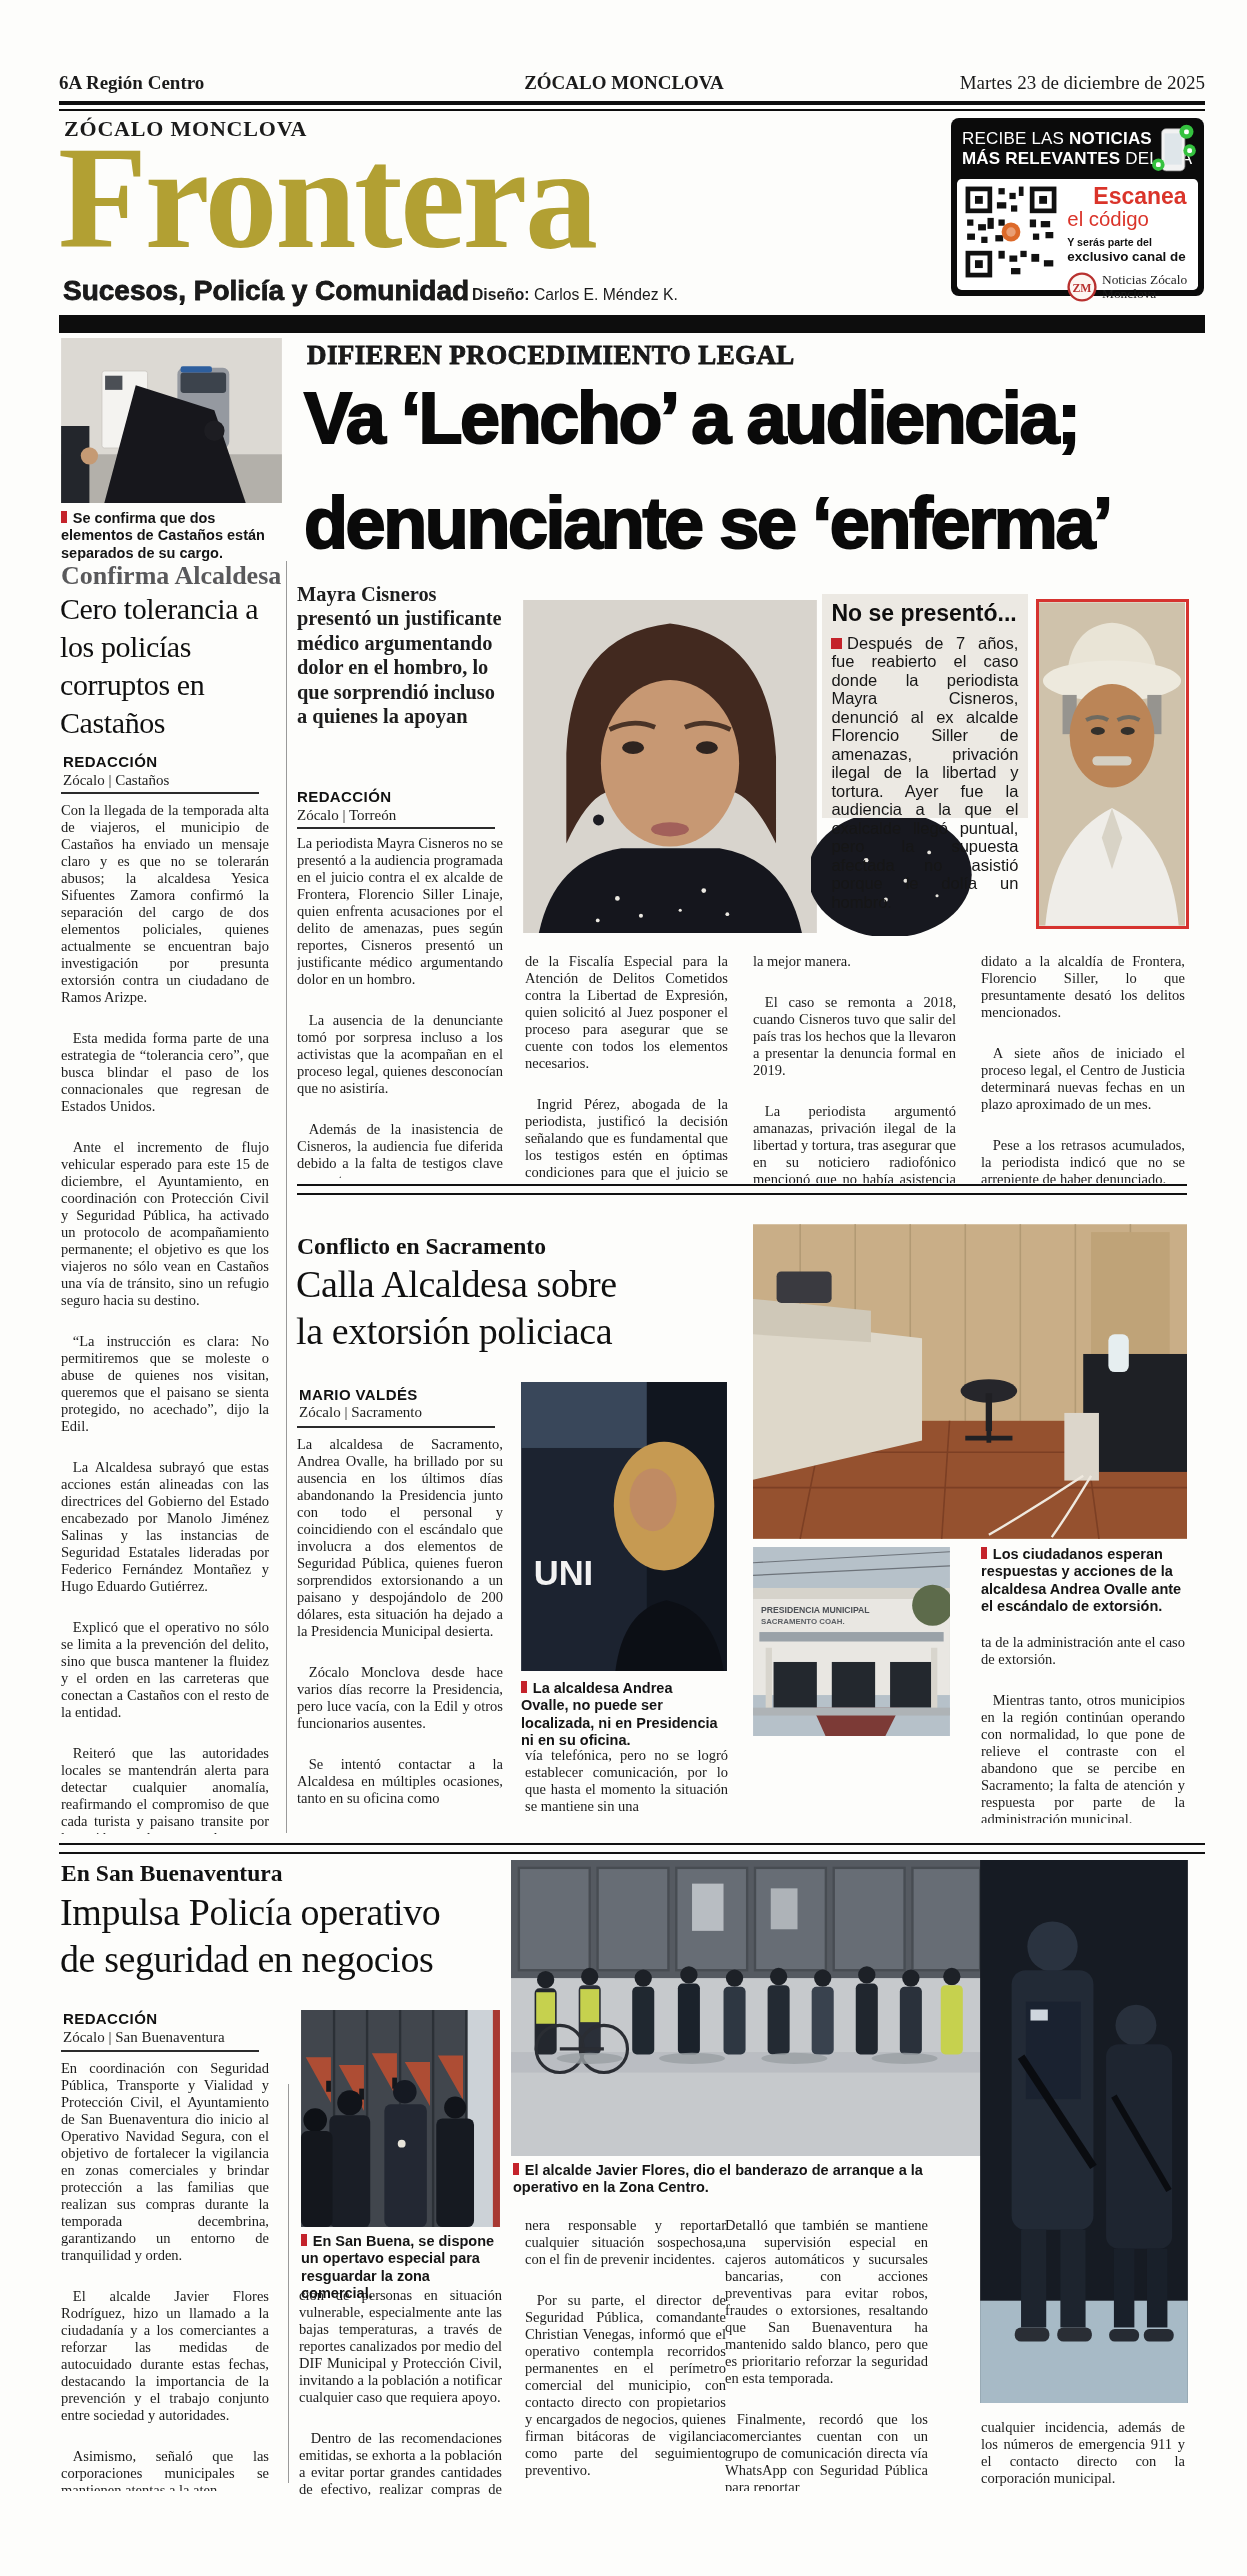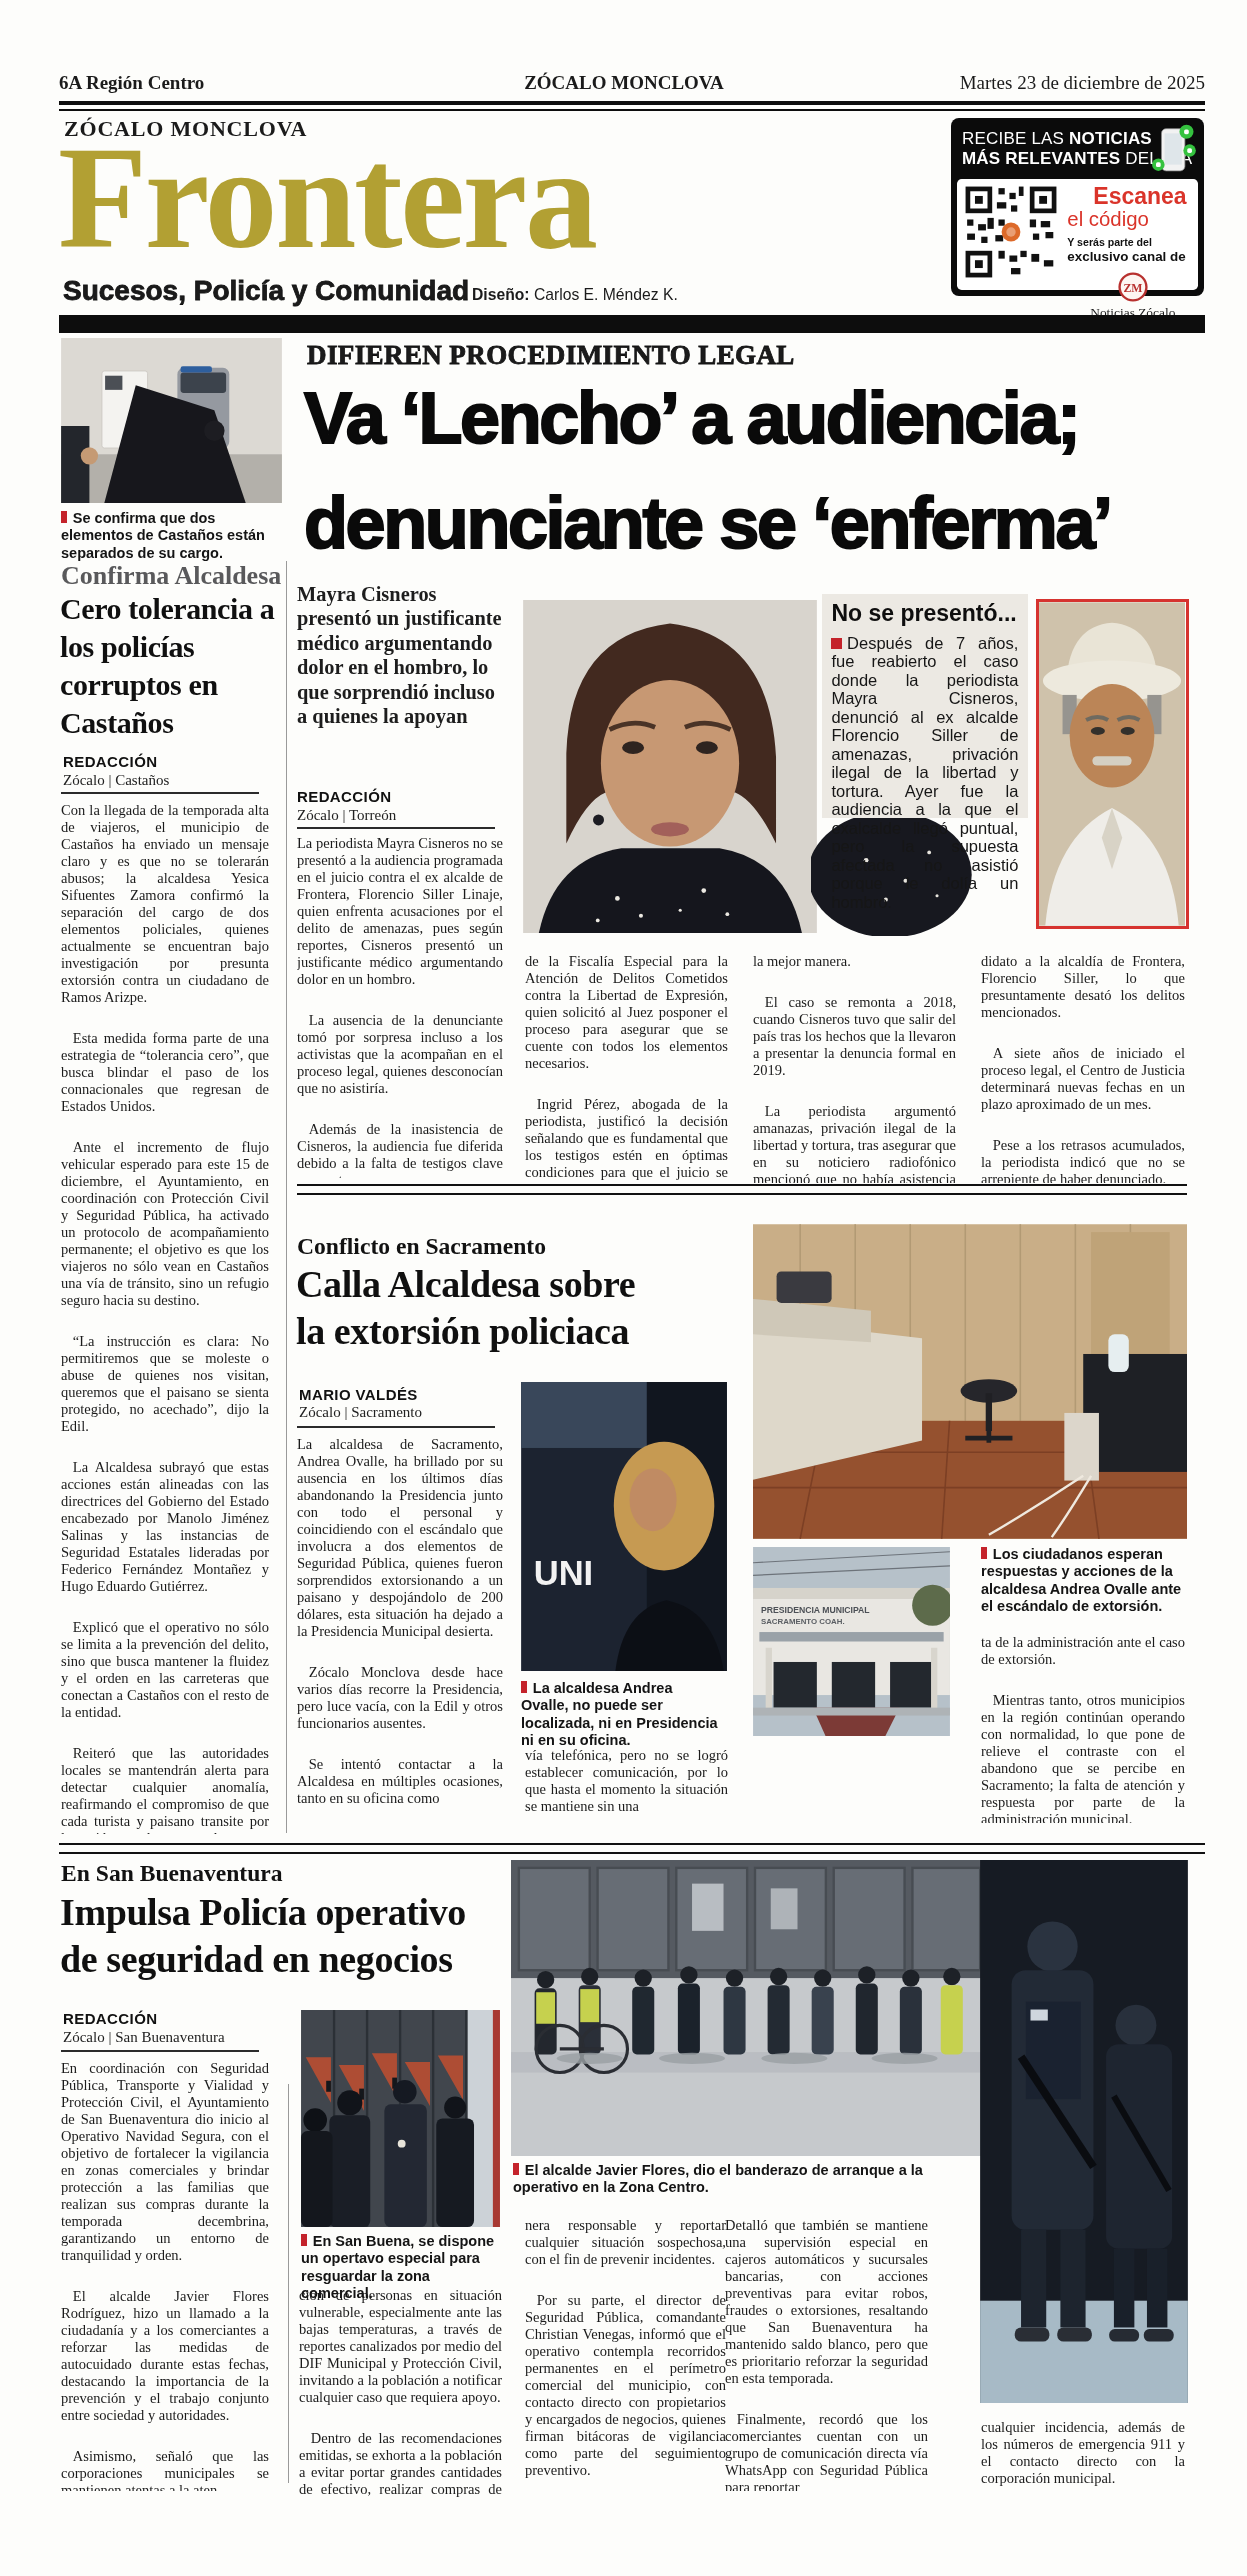"ZM" .zmrow { flex-direction: column -> none }
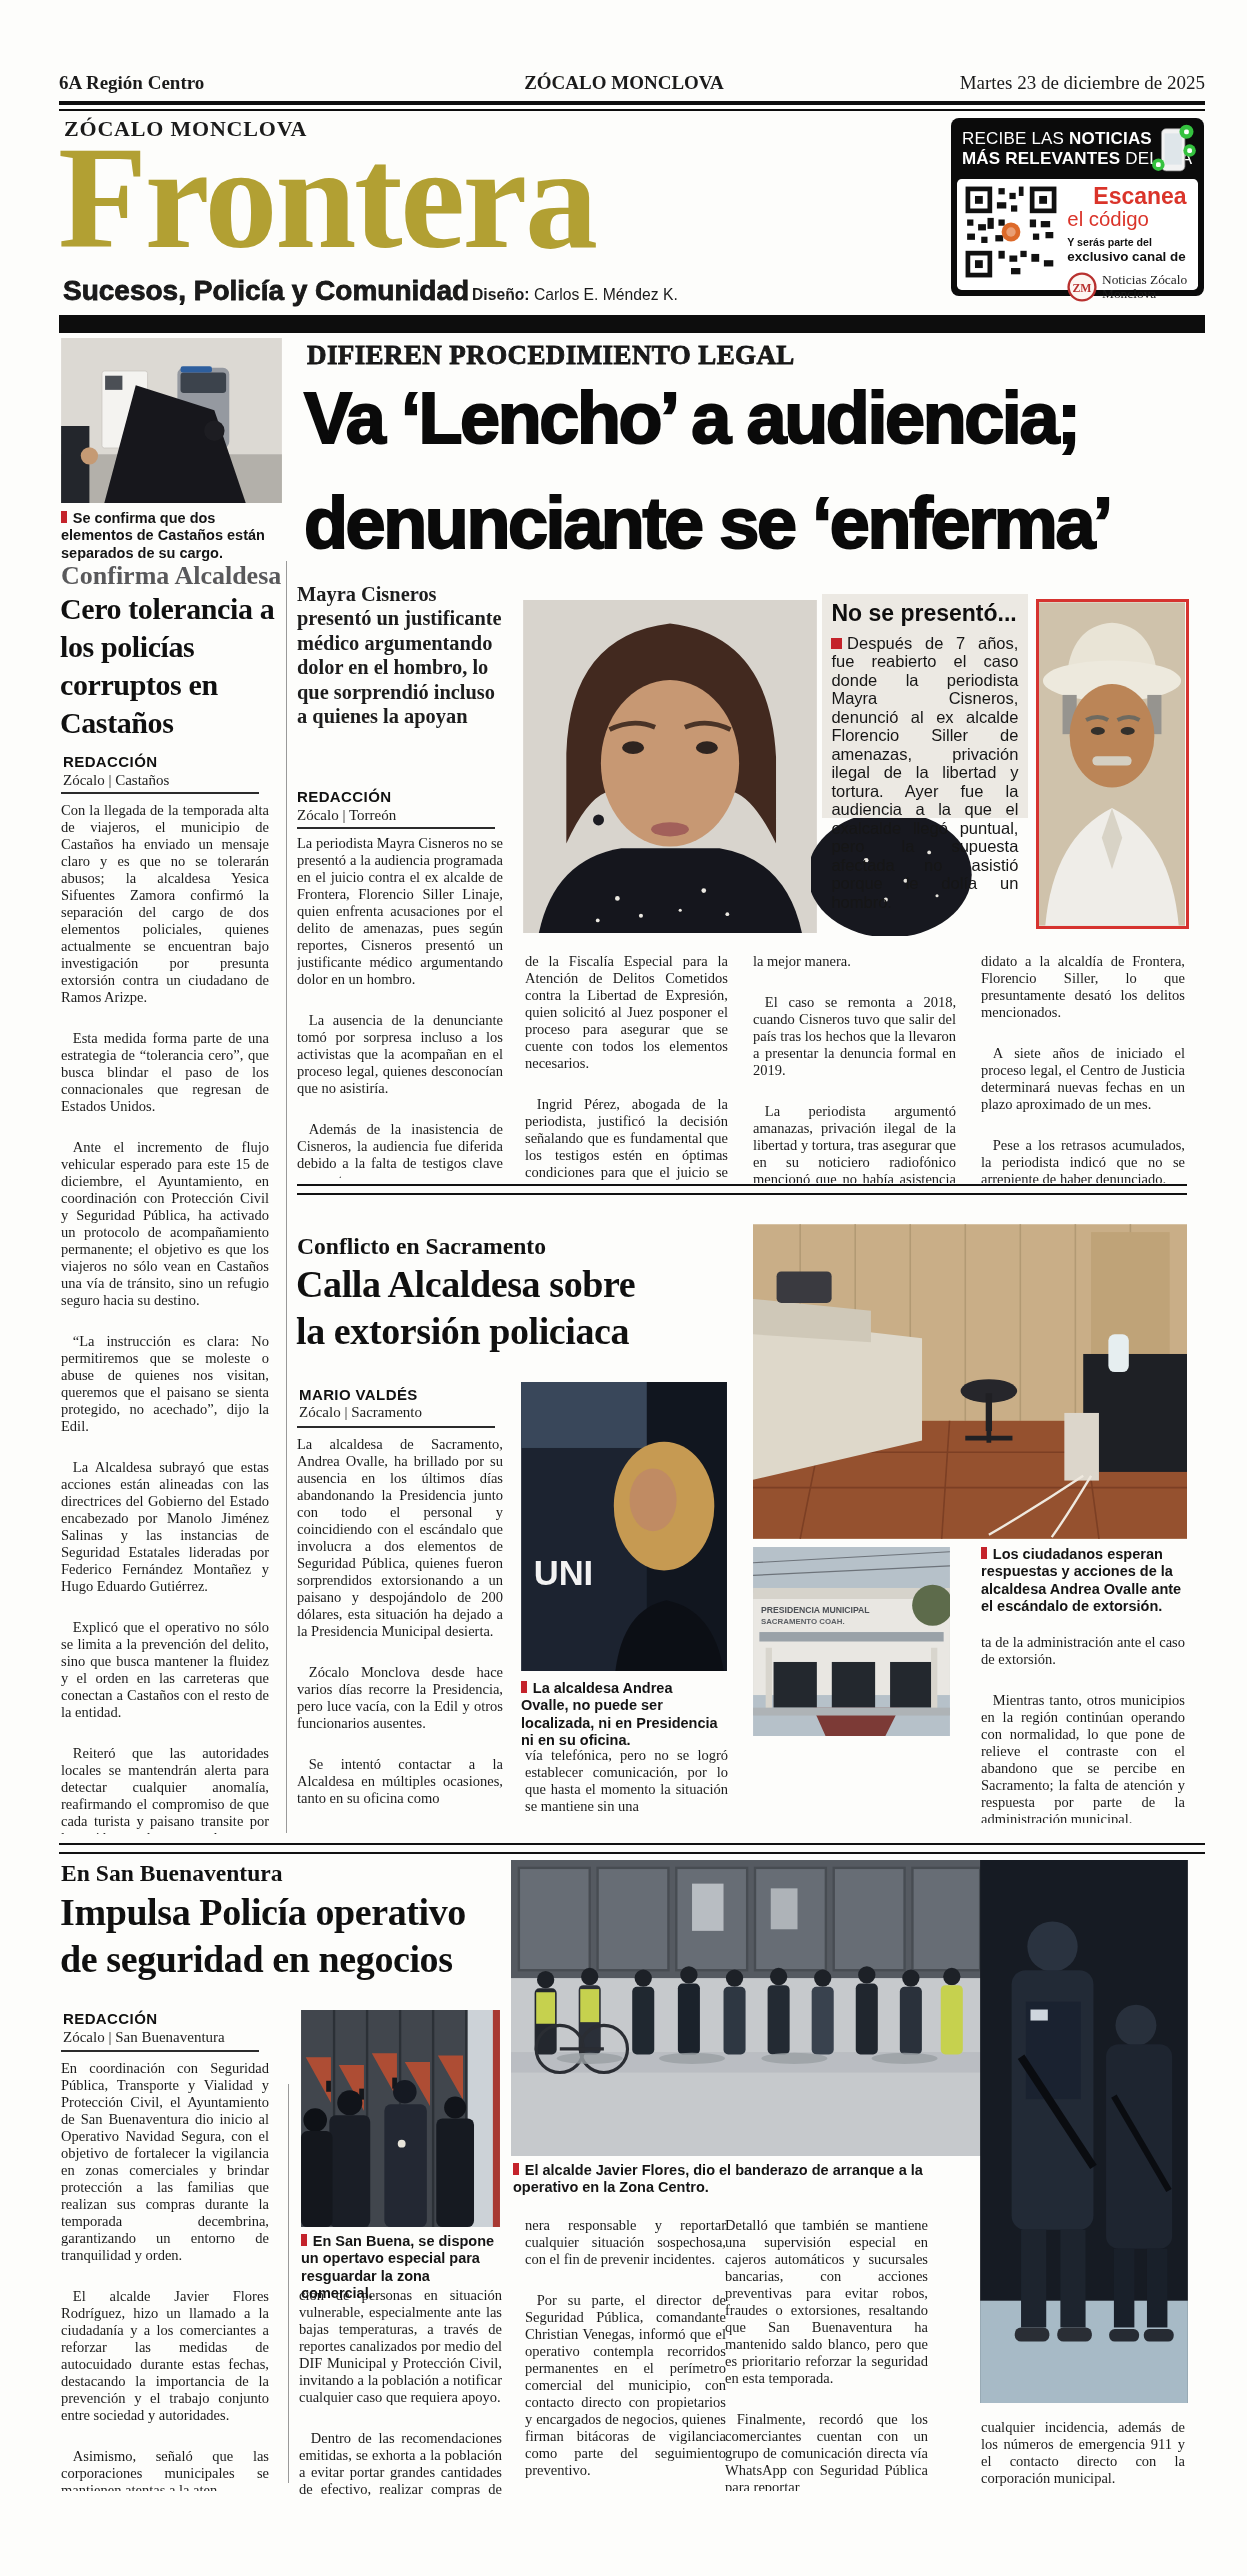"Cero tolerancia a los policías" .hl { font-weight: 700 -> 400 }
